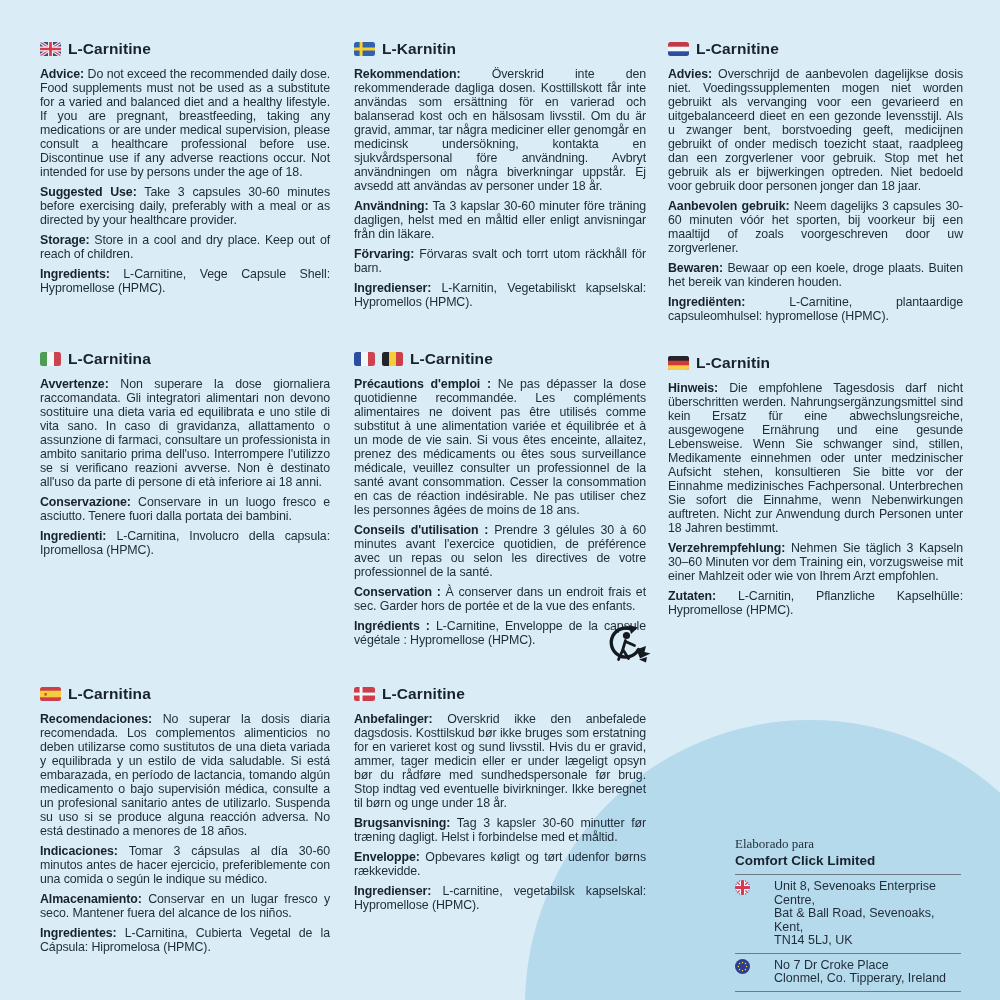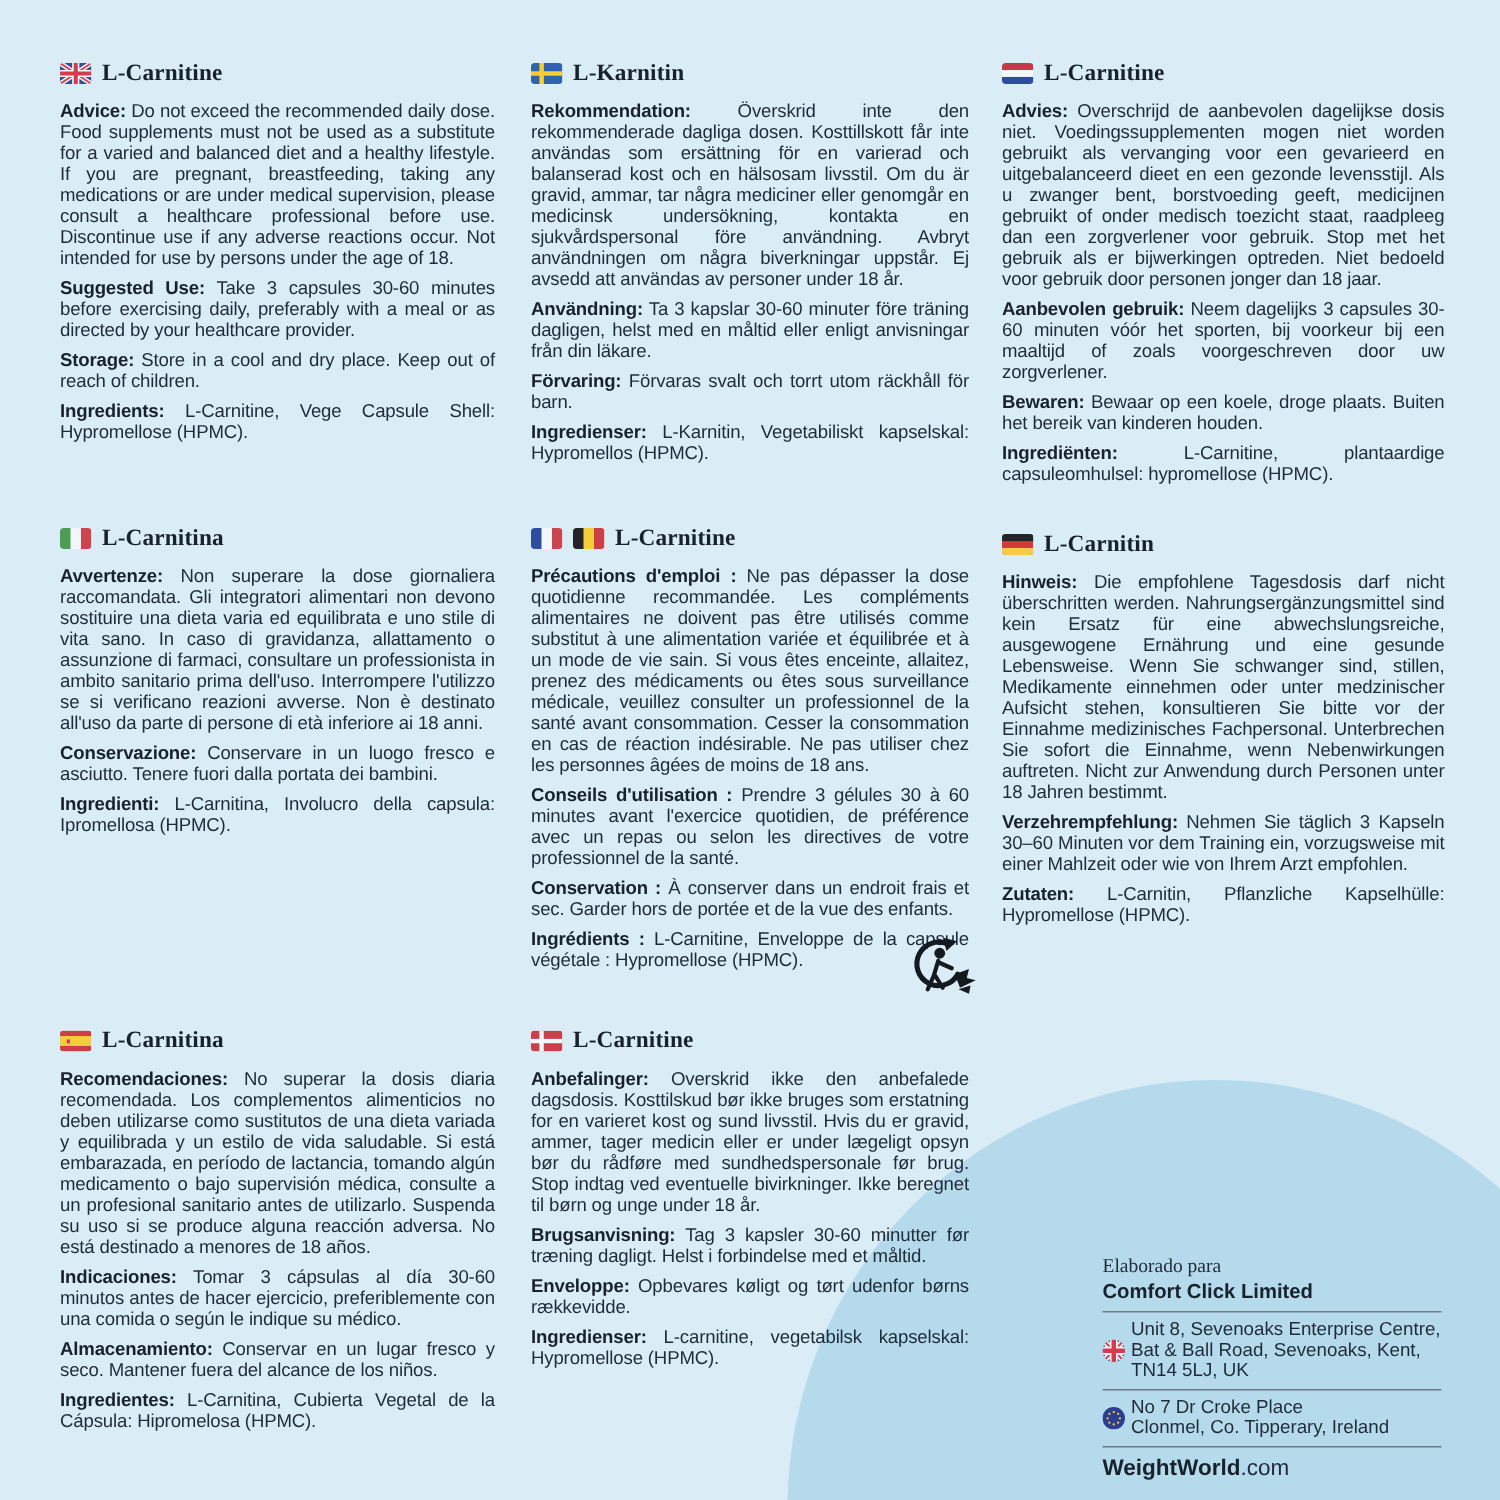"L-Carnitine" .sec-head { font-family: Liberation Serif, serif -> none }
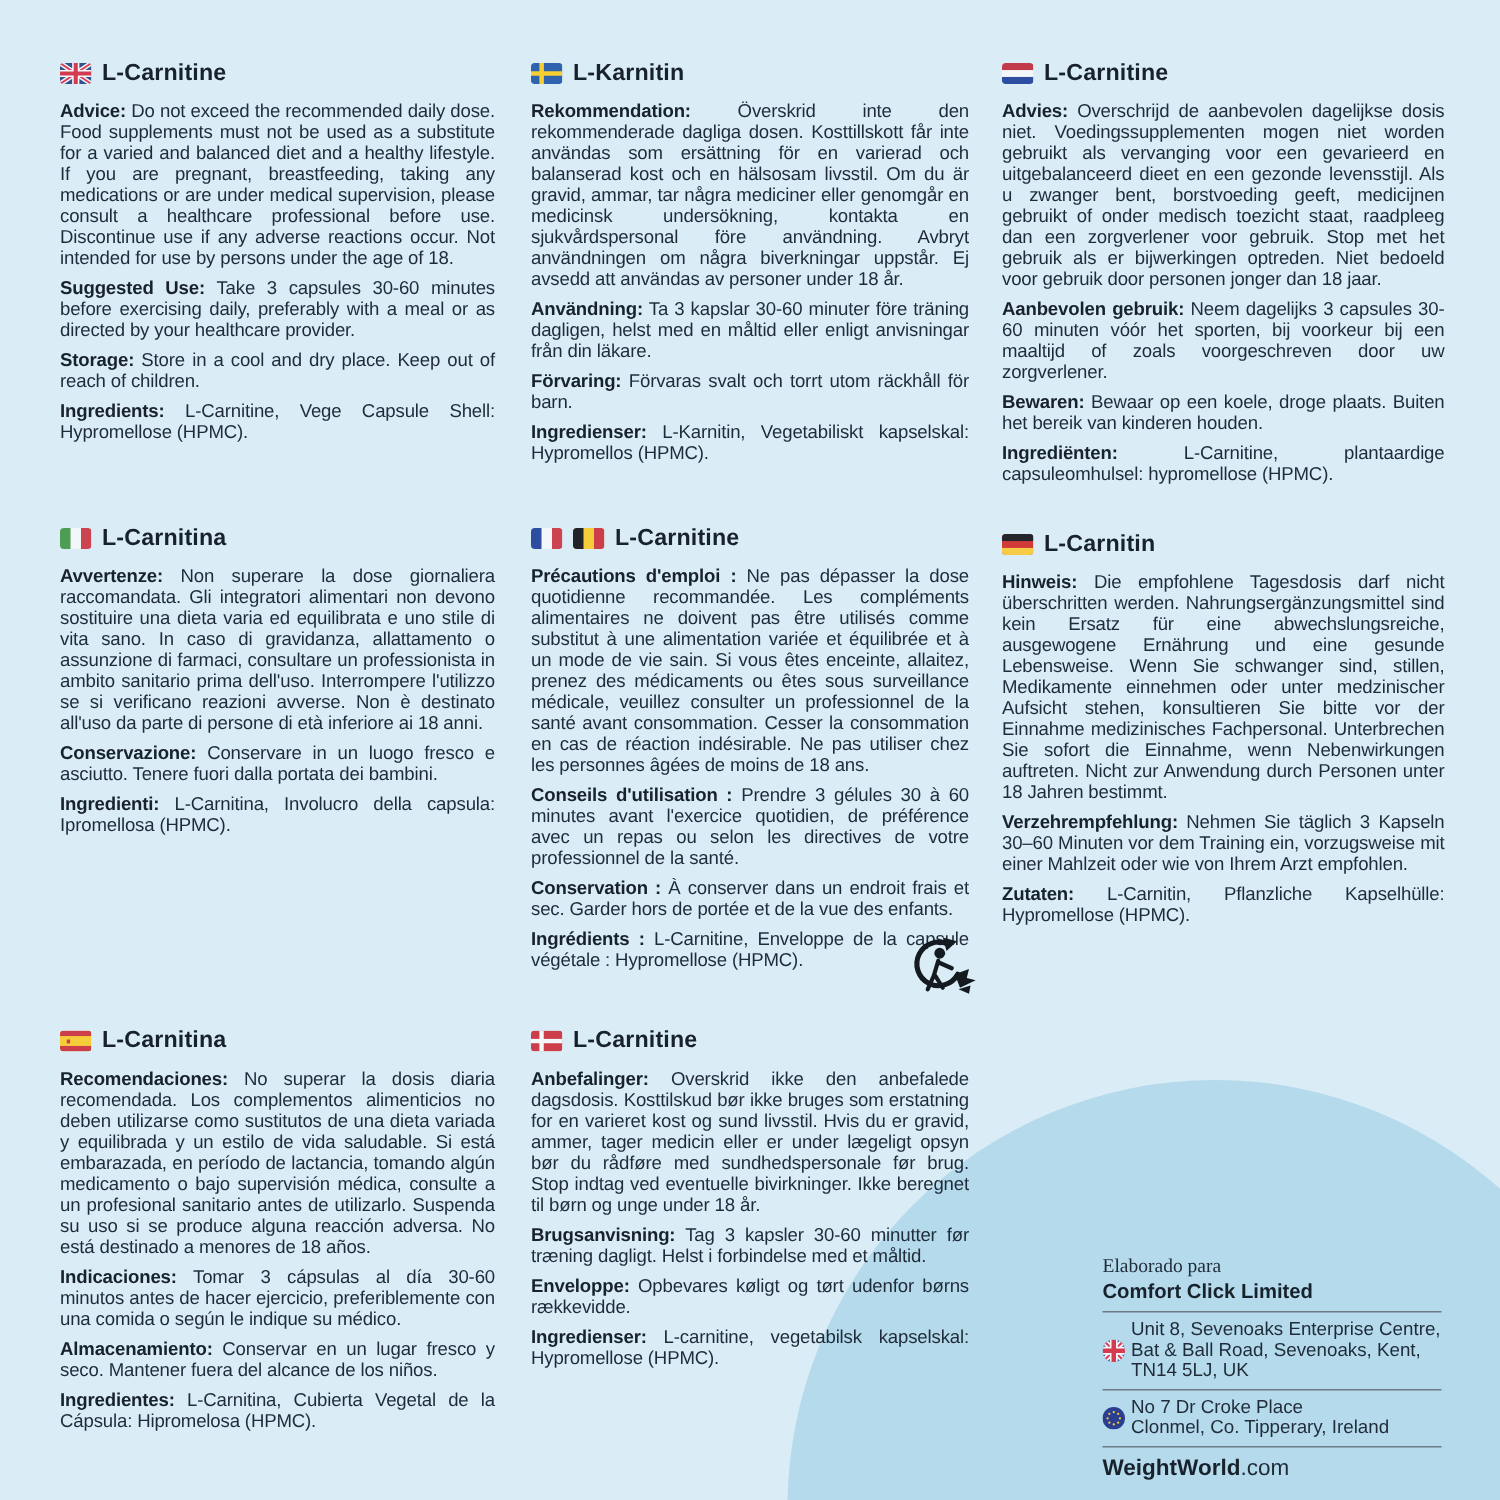"Unit 8, Sevenoaks Enterprise Centre," .addr-row { align-items: center -> flex-start; gap: 4px -> 24px }
